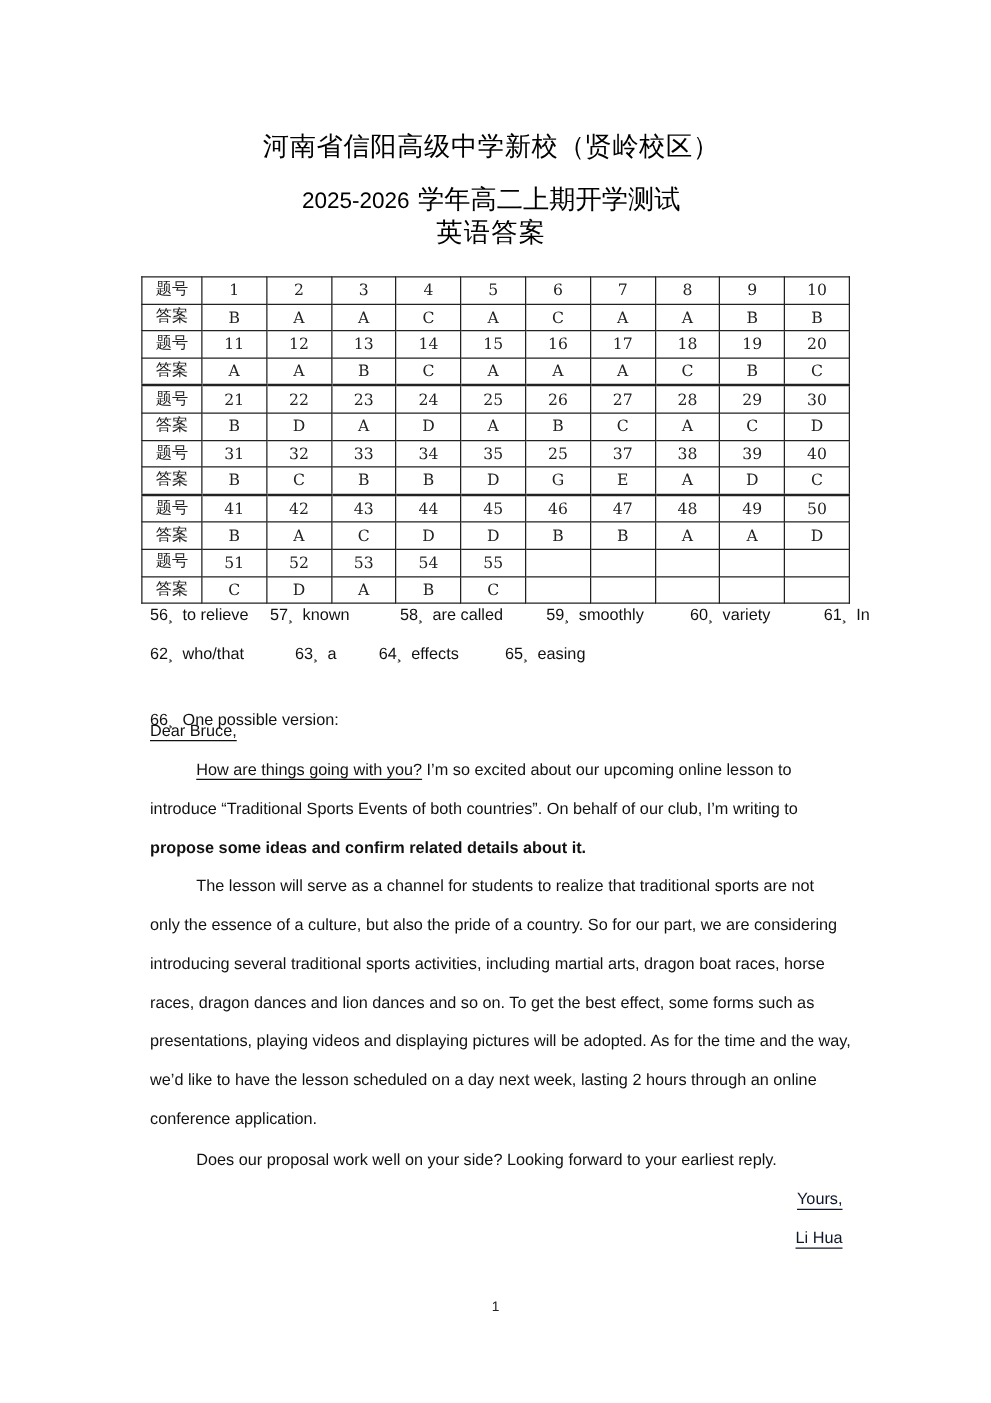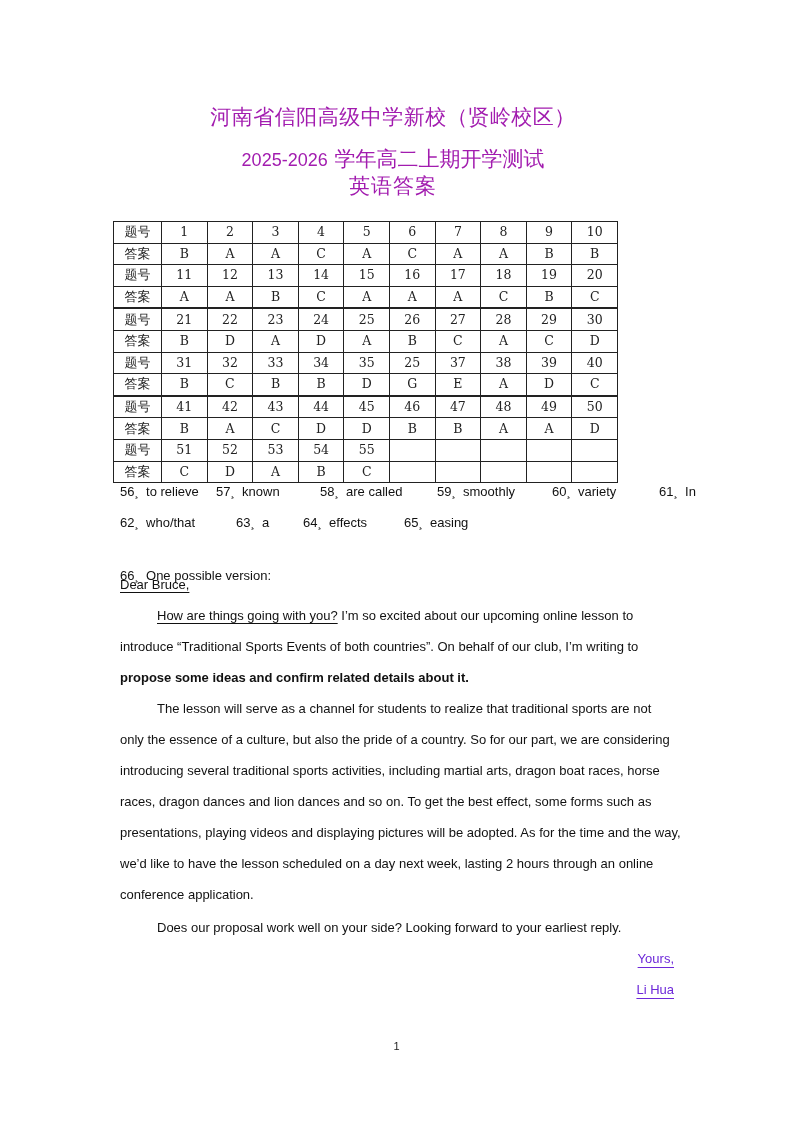"河南省信阳高级中学新校（贤岭校区）" .title { color: #a21caf -> #000000 }
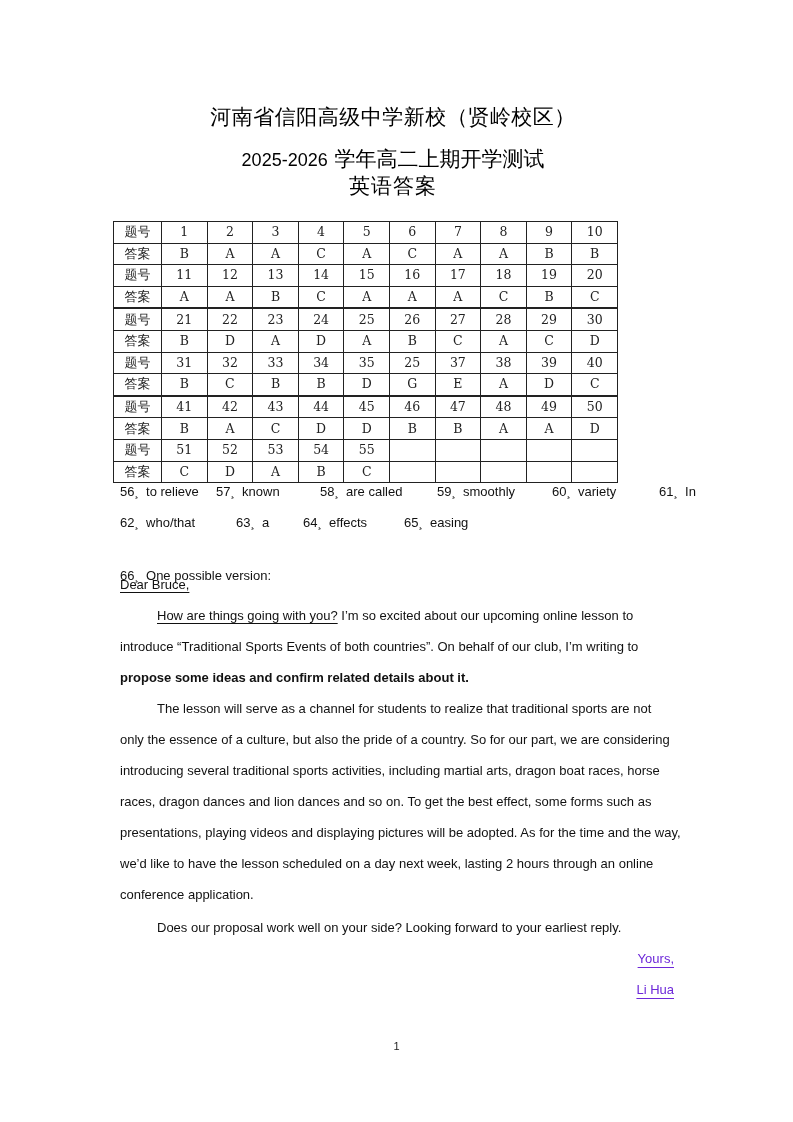"题号" table.ans { width: 505px -> 567px }
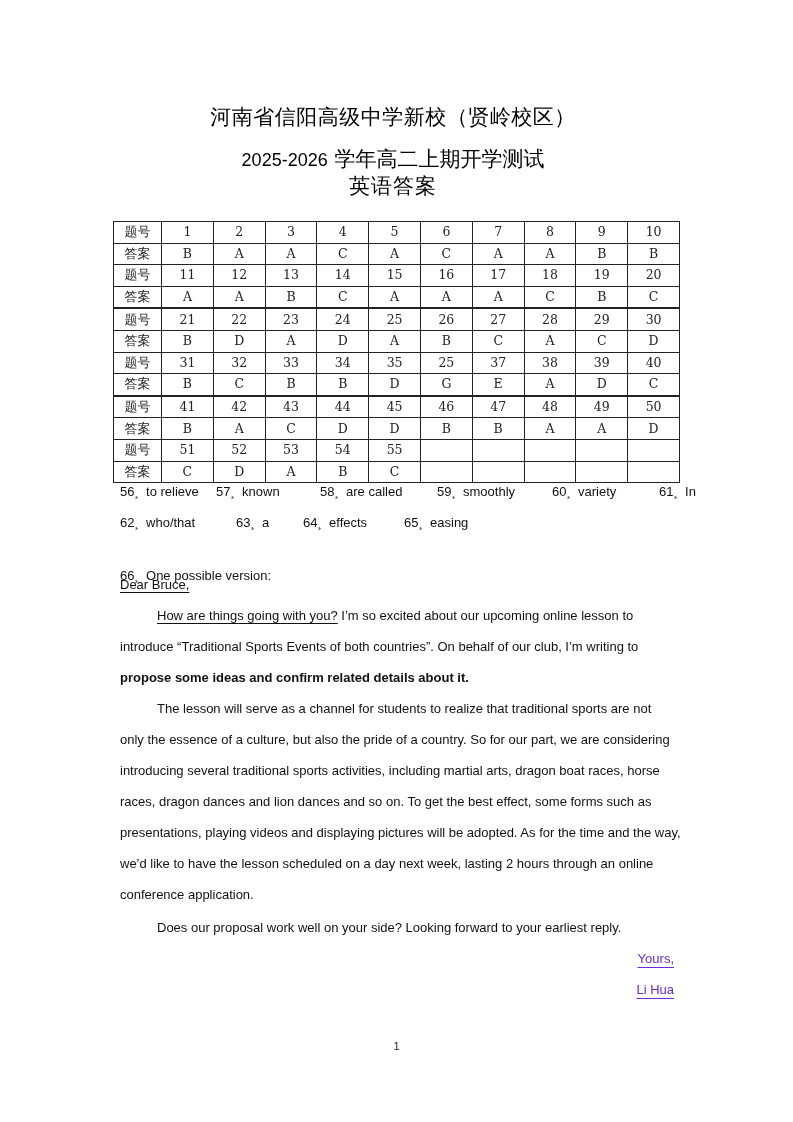"Yours," .sig { color: #6d28d9 -> #0f172a }
